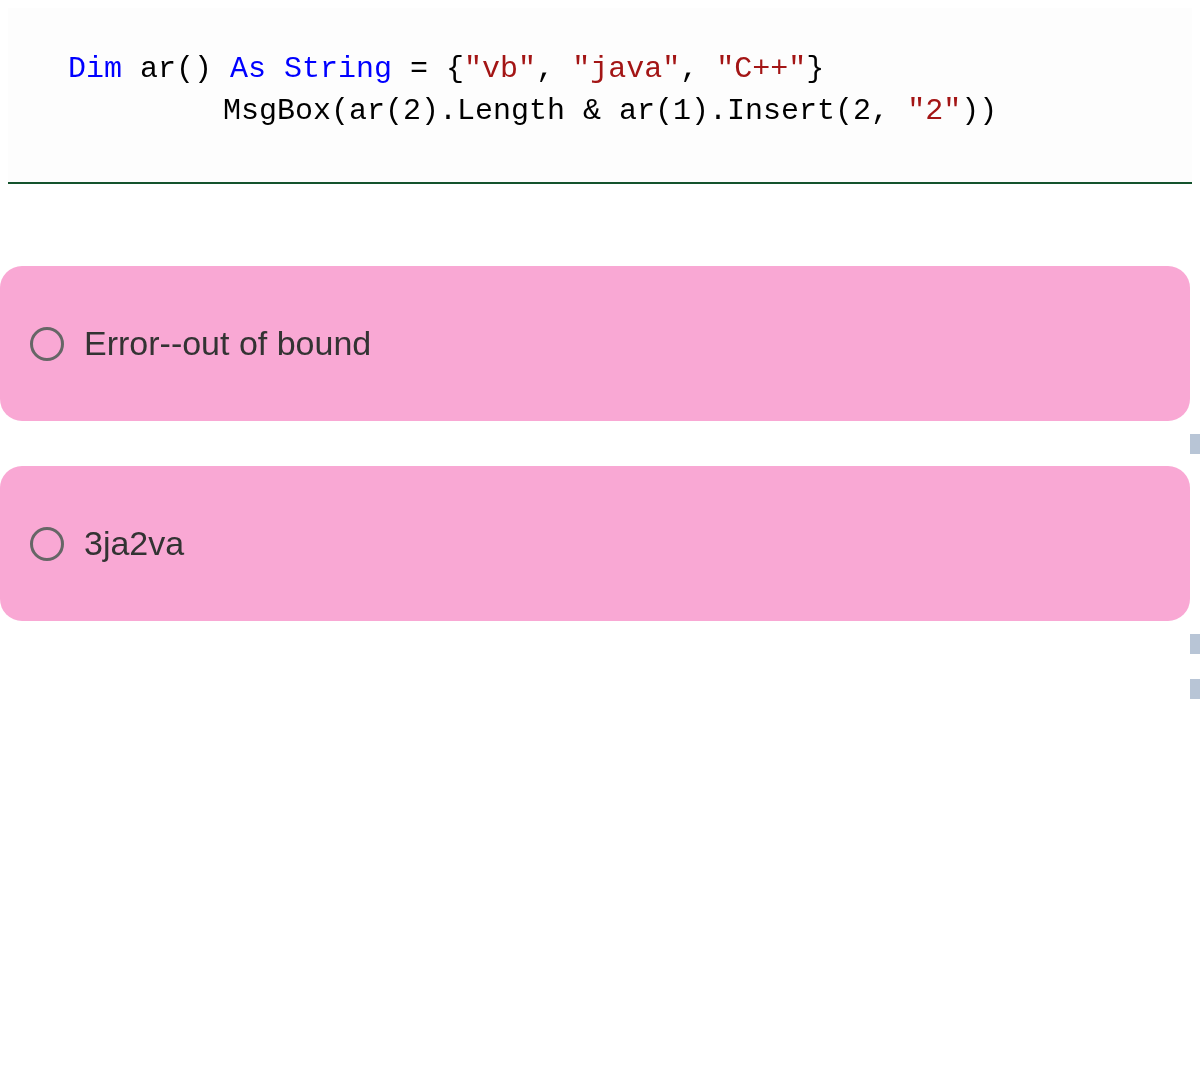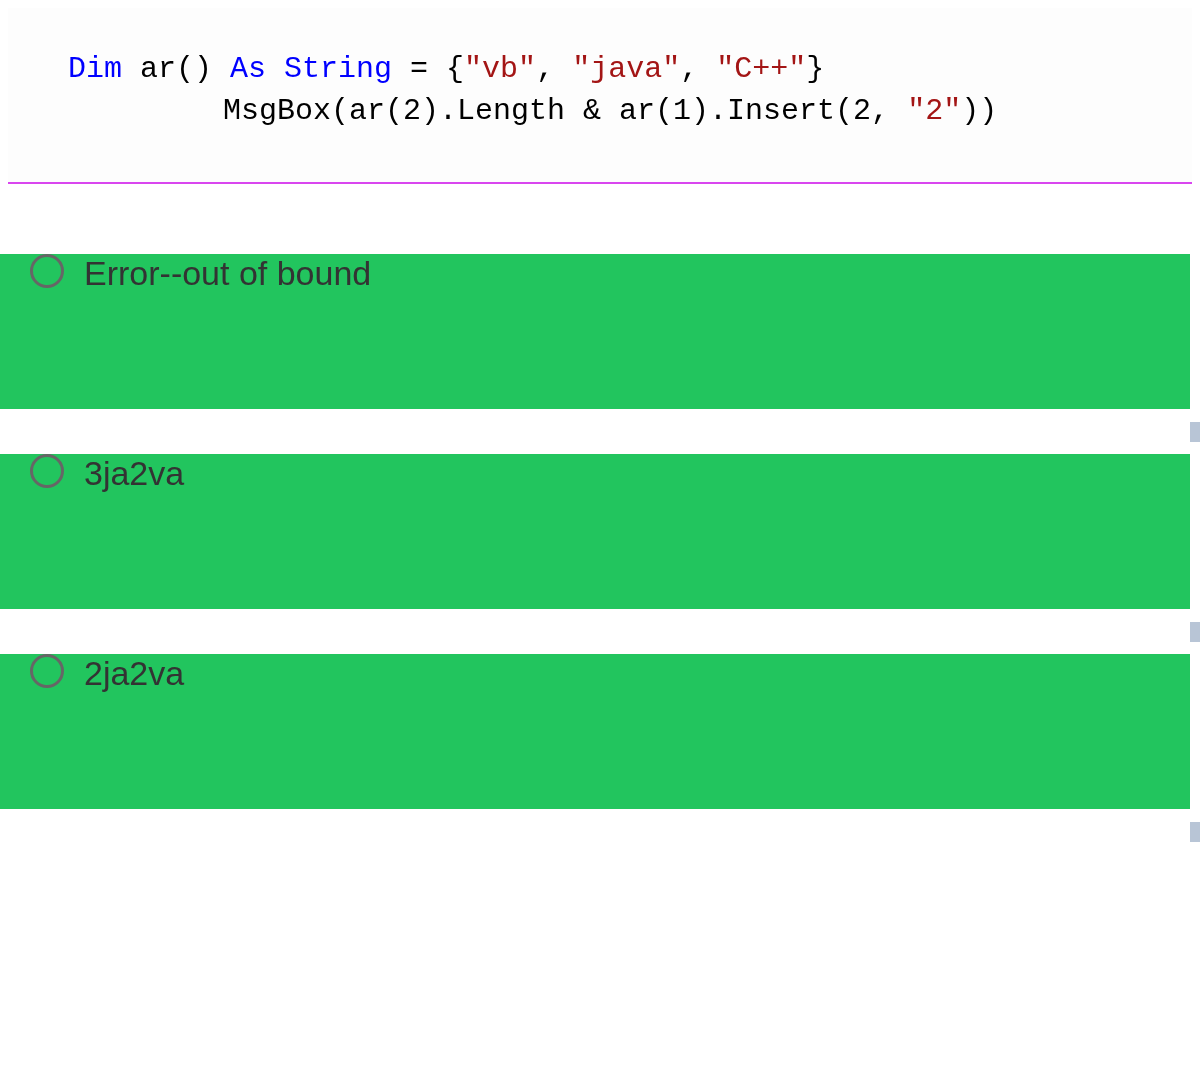"Dim ar() As String =" .code-block { border-bottom: 2px solid #d946ef -> 2px solid #14532d; margin: 8px 8px 0 8px -> 8px 8px 12px 8px }
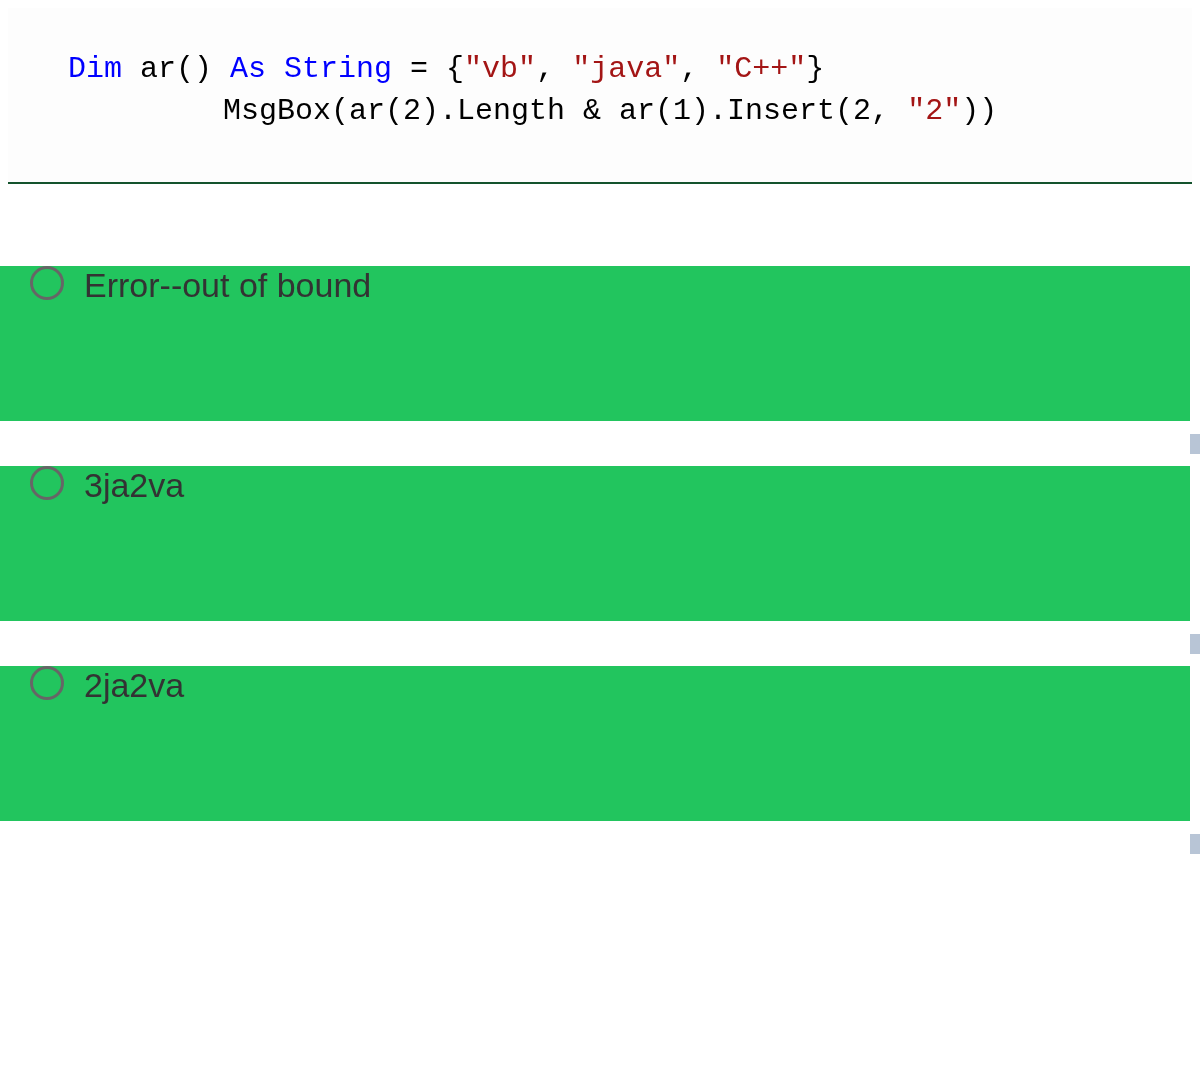"Error--out of bound" .option-item { align-items: none -> center; background: #22c55e -> #f9a8d4; border-radius: none -> 22px }
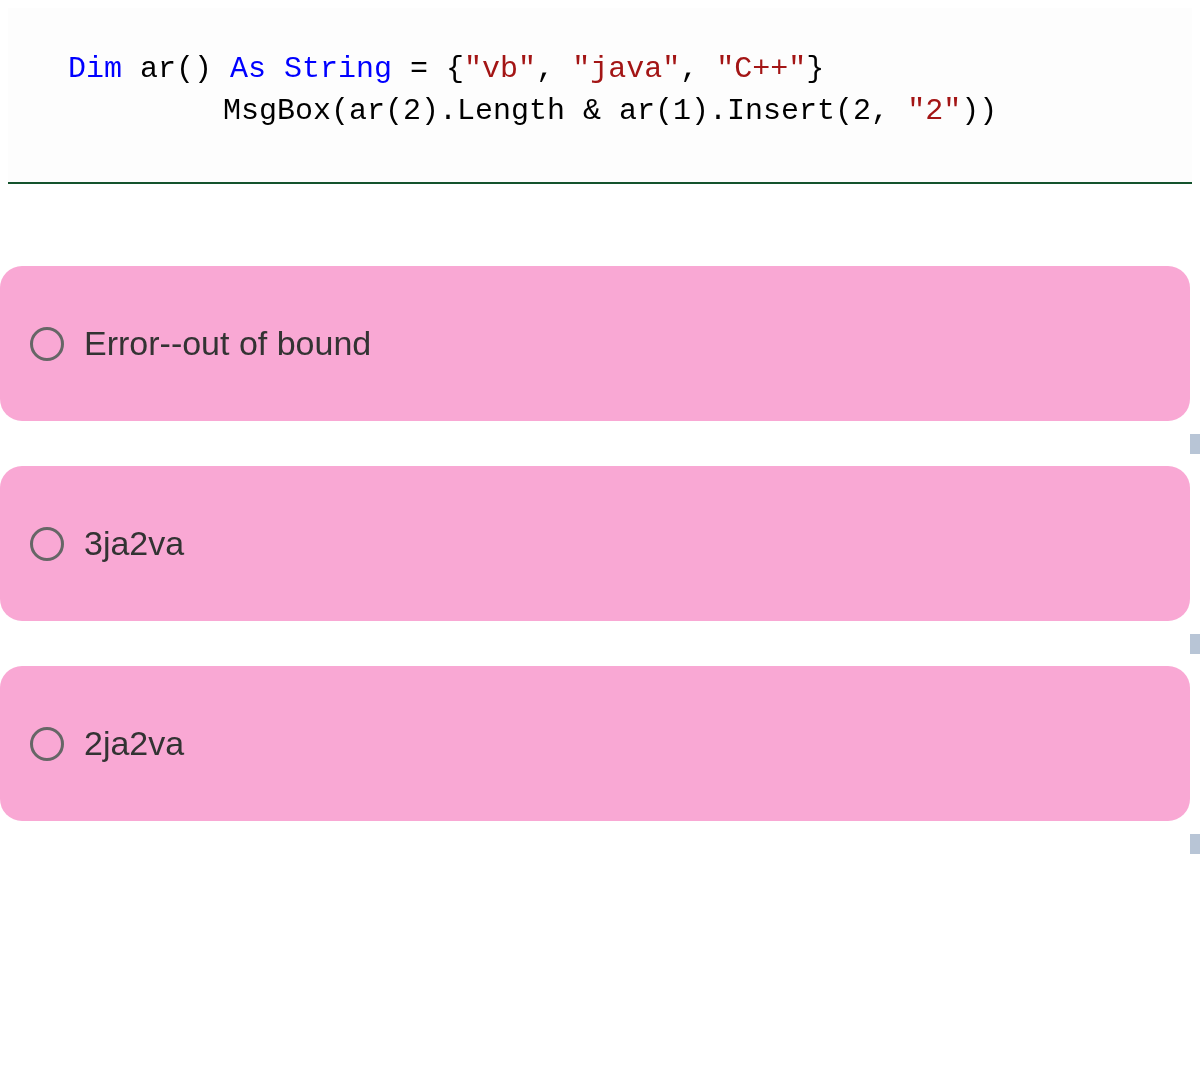"2ja2va" div.option-item { html: <div> <span></span> <span>2ja2va</span> </div> -> none }
